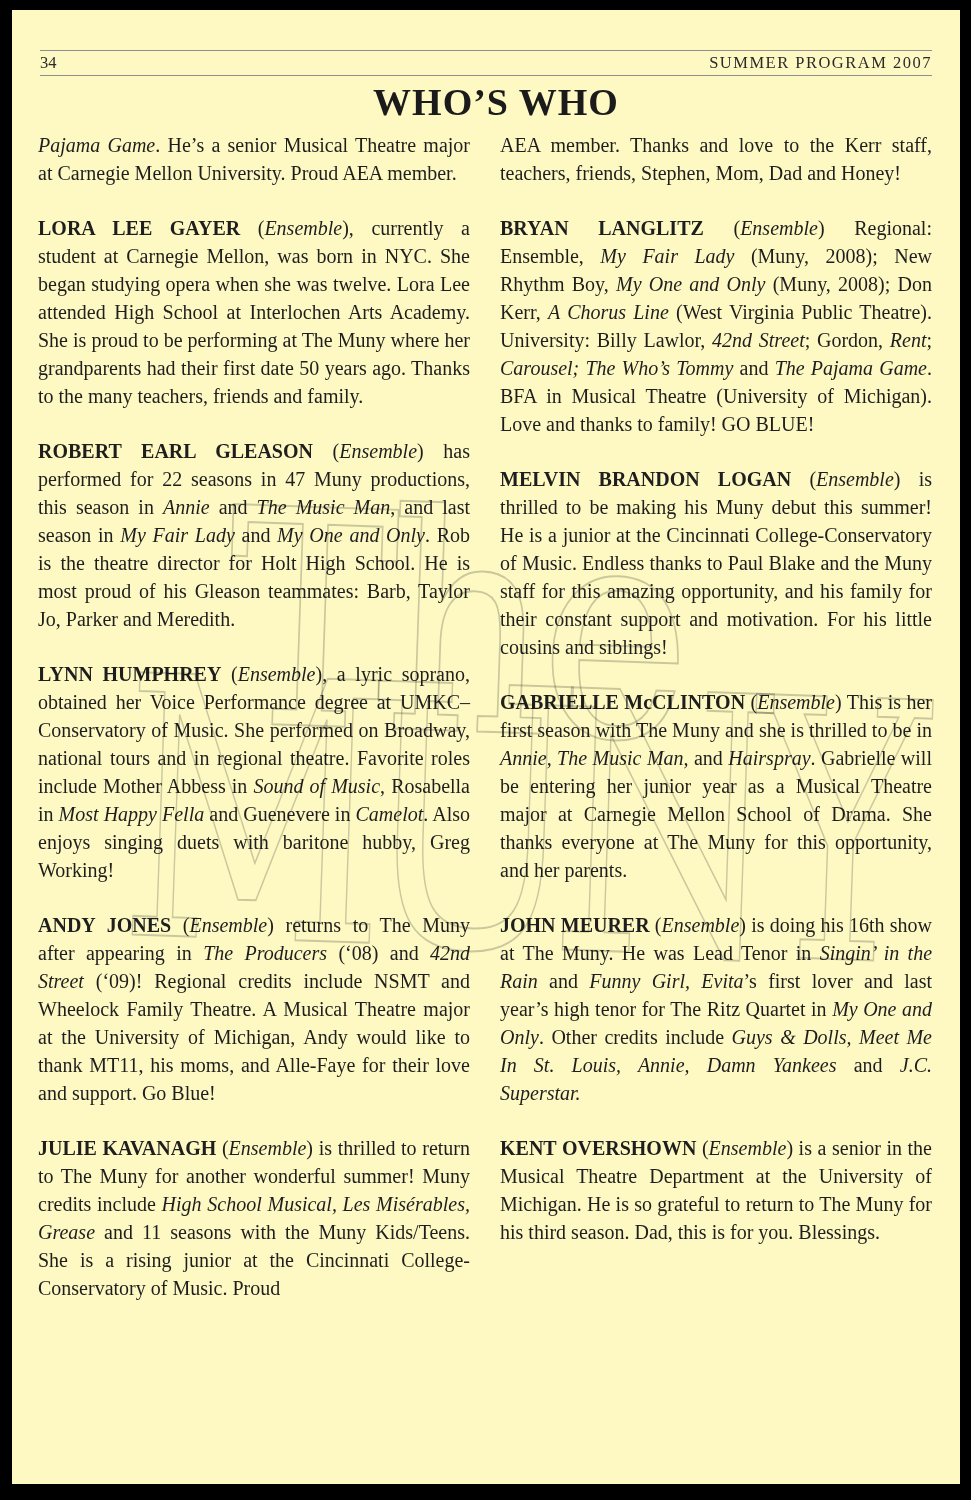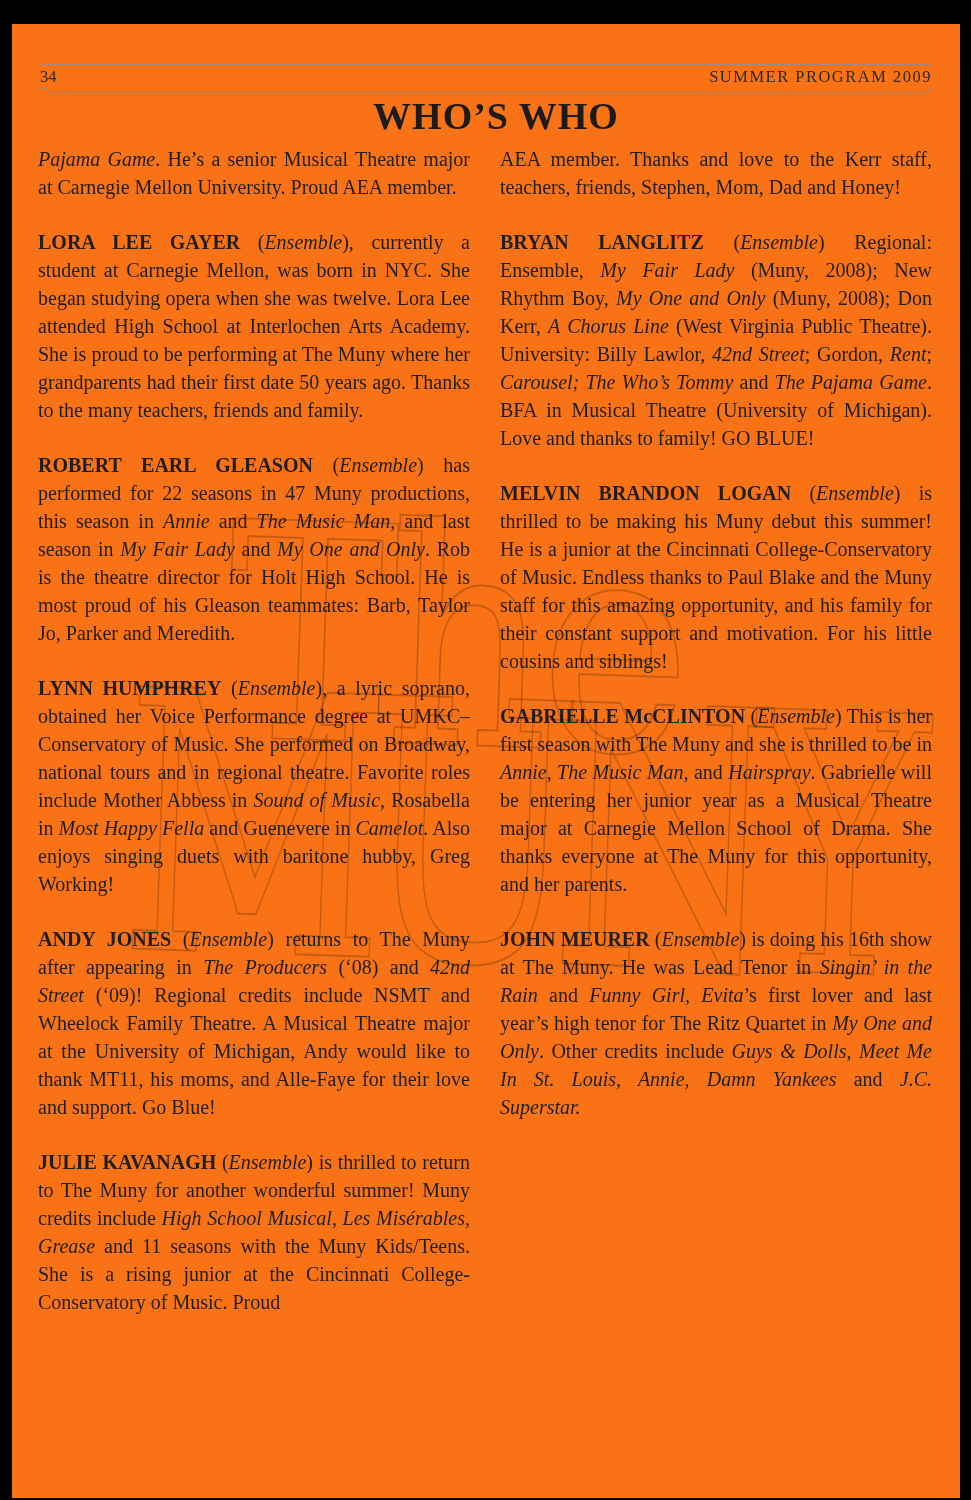"34" .page { background: #f97316 -> #fef9c3; top: 24px -> 10px }
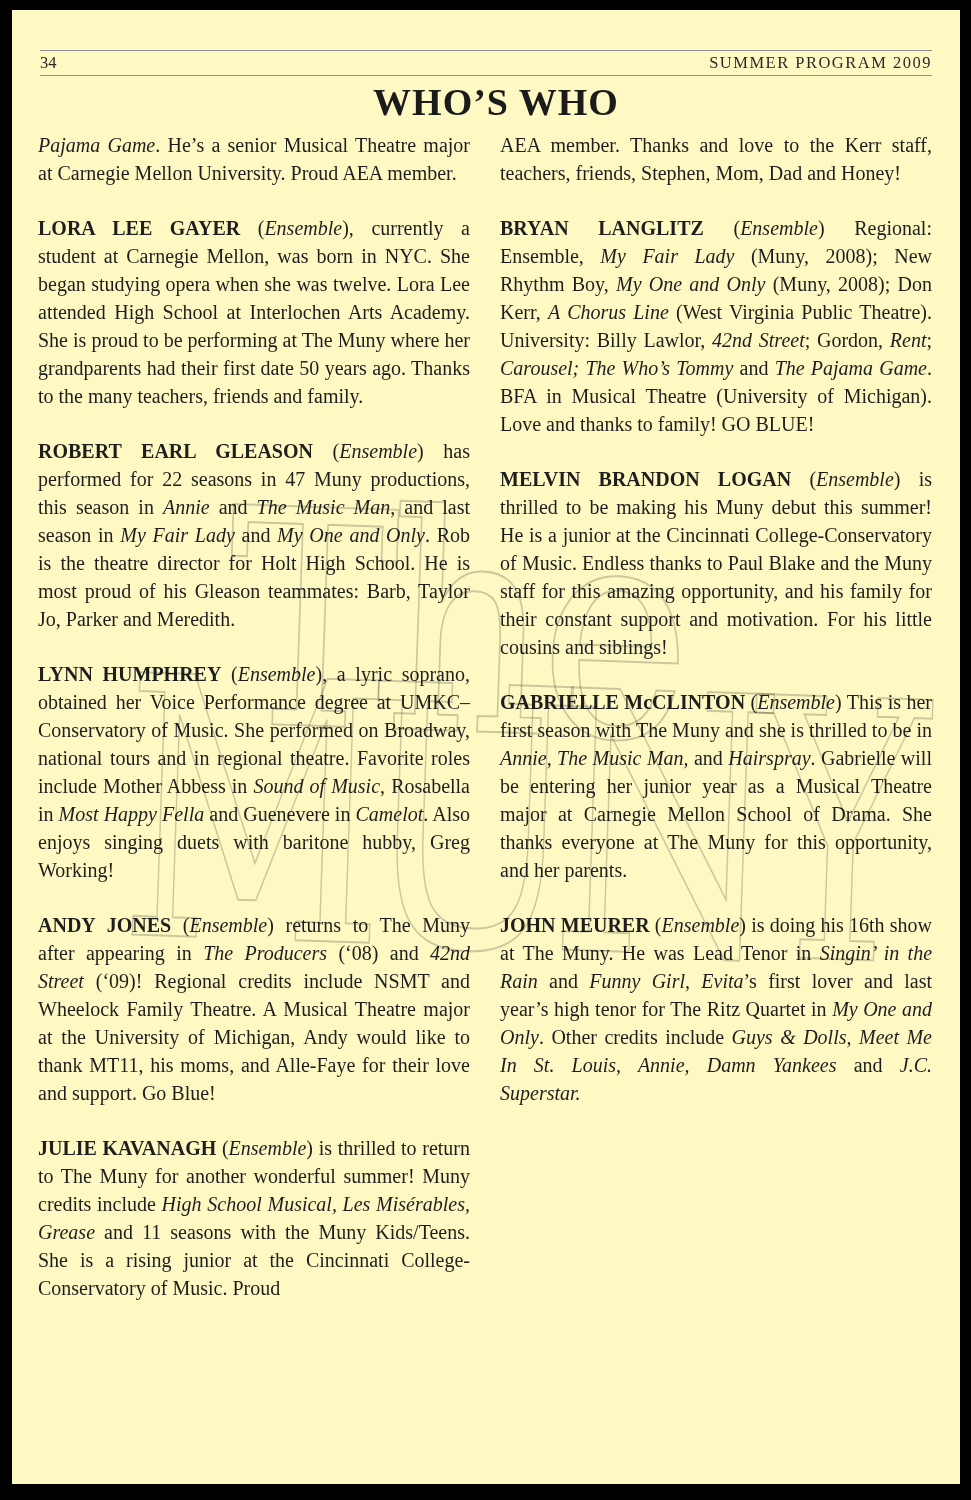"SUMMER PROGRAM 2009" span.prog { text: 2009 -> 2007 }
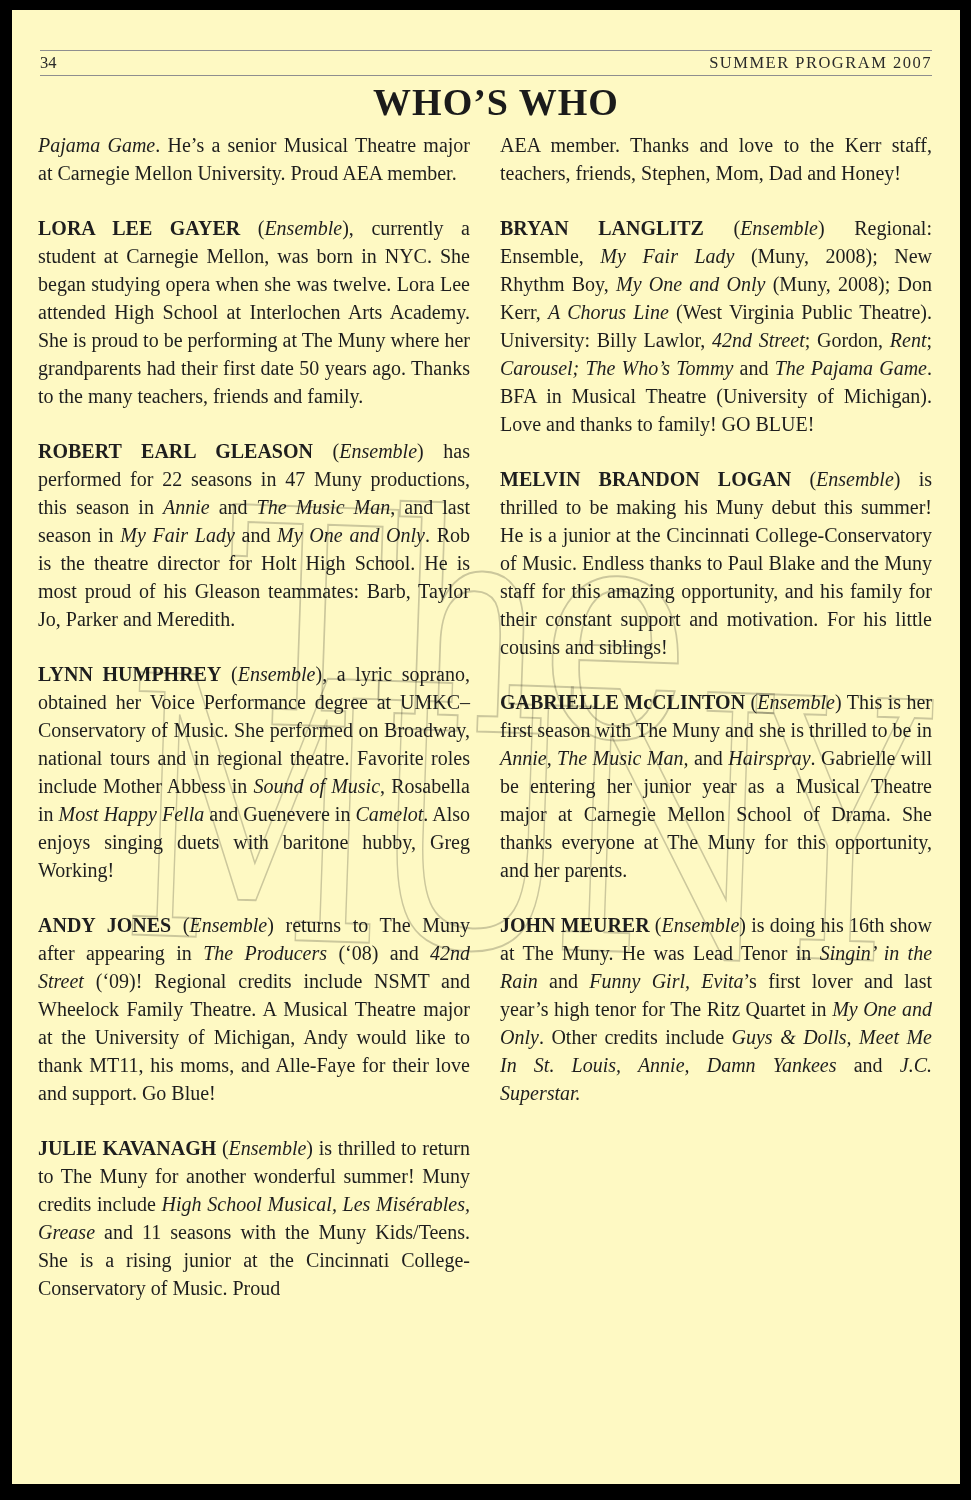"KENT OVERSHOWN (Ensemble) is a" p.bio { html: none -> <p><span>KENT OVERSHOWN</span><span> (</span><span>Ensemble</span><span>) is a senior in the Musical Theatre Department at the University of Michigan. He is so grateful to return to The Muny for his third season. Dad, this is for you. Blessings.</span></p> }
